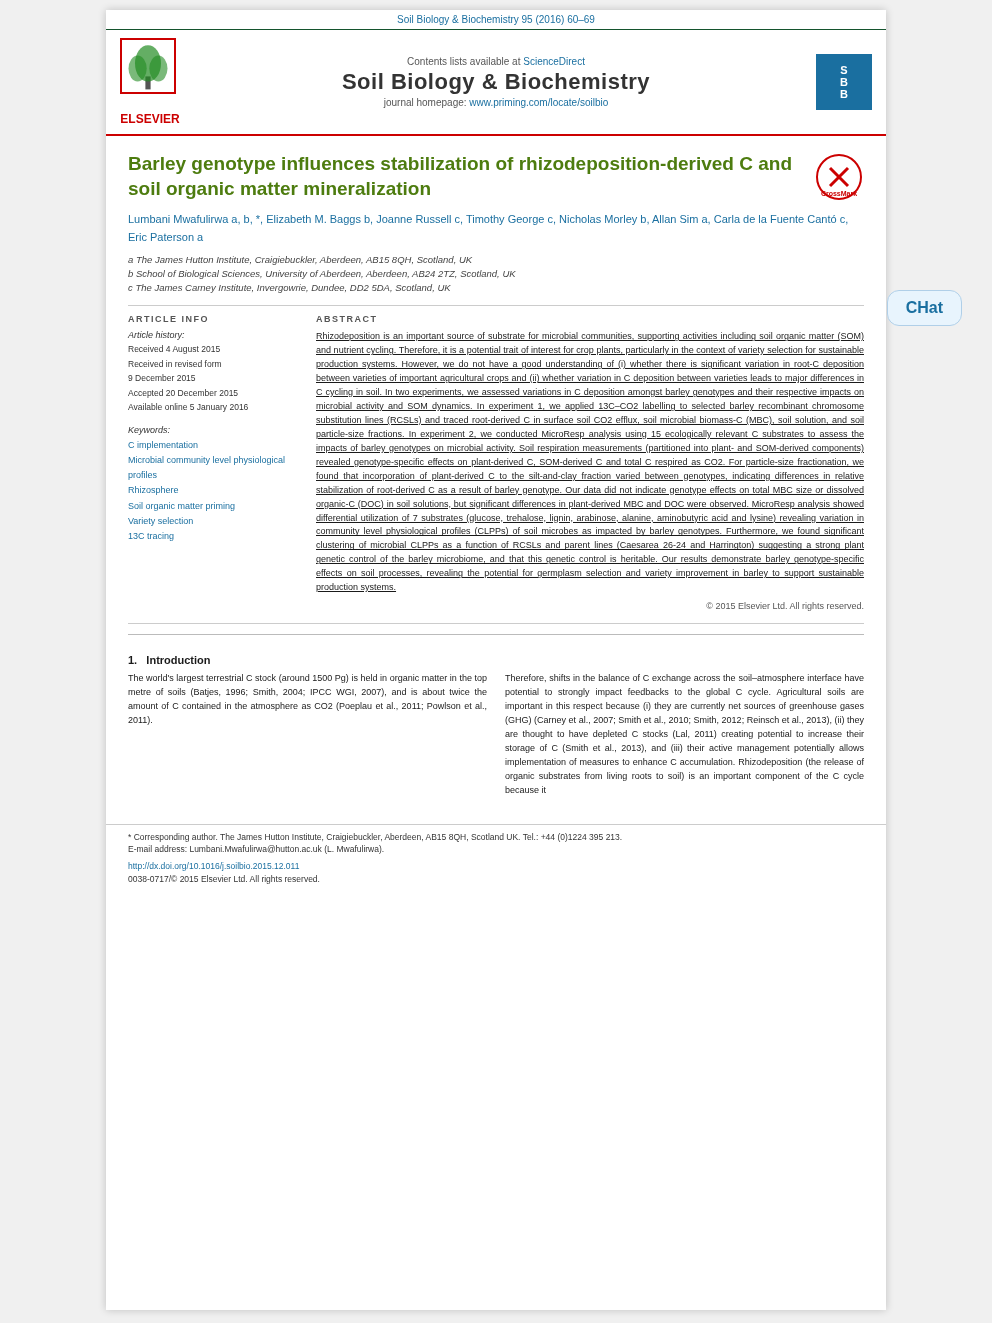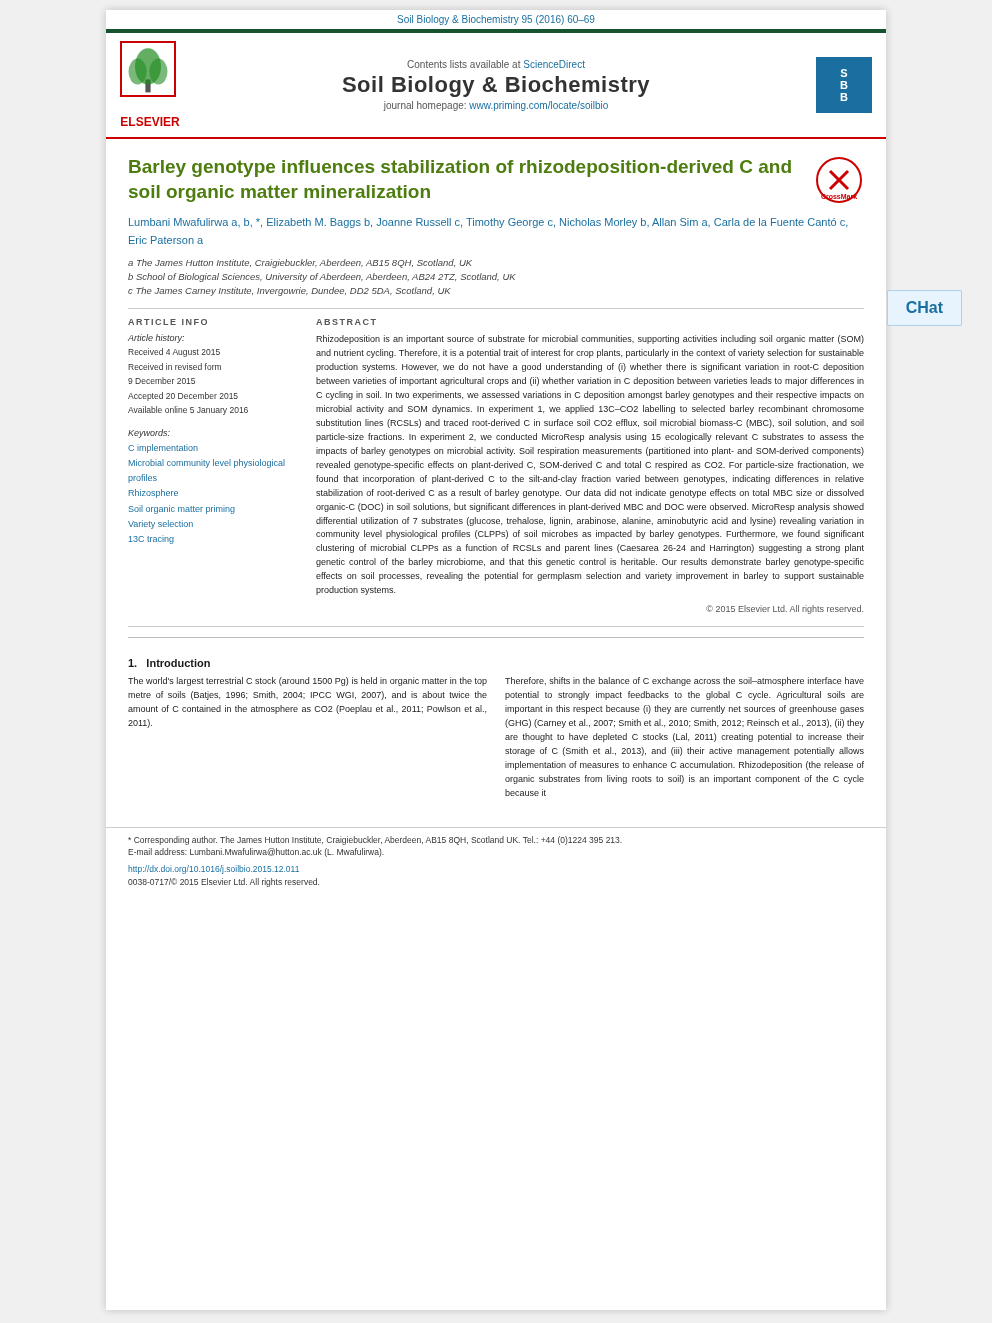"Soil Biology & Biochemistry 95" .top-bar { border-bottom: 4px solid #14532d -> 1px solid #14532d }
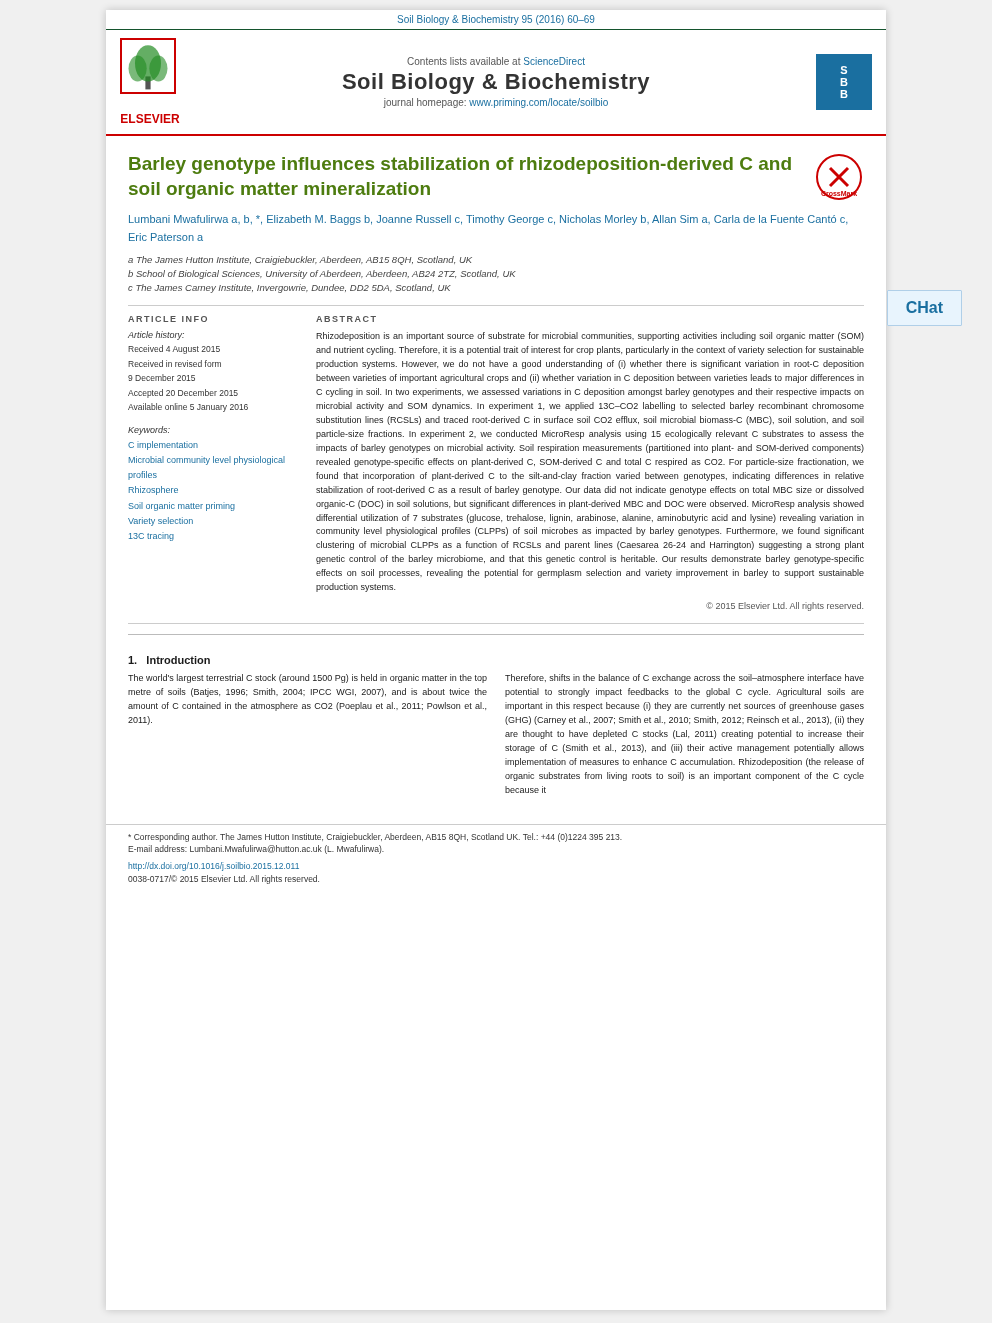"CHat" button.chat-button { border-radius: 1px -> 12px }
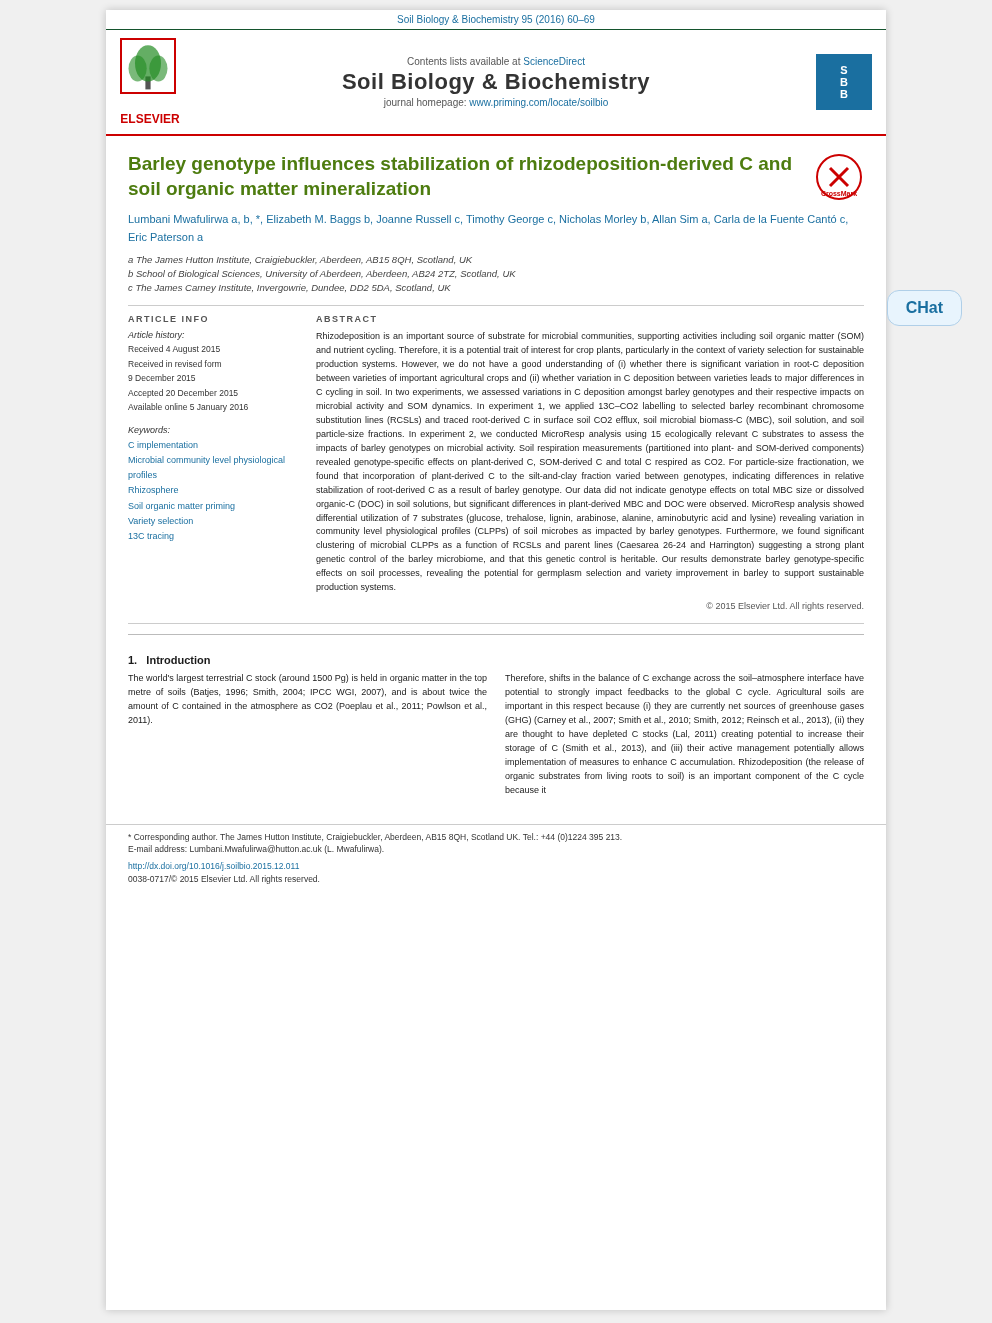"Rhizodeposition is an important source" .abstract-text p { text-decoration: none -> underline }
